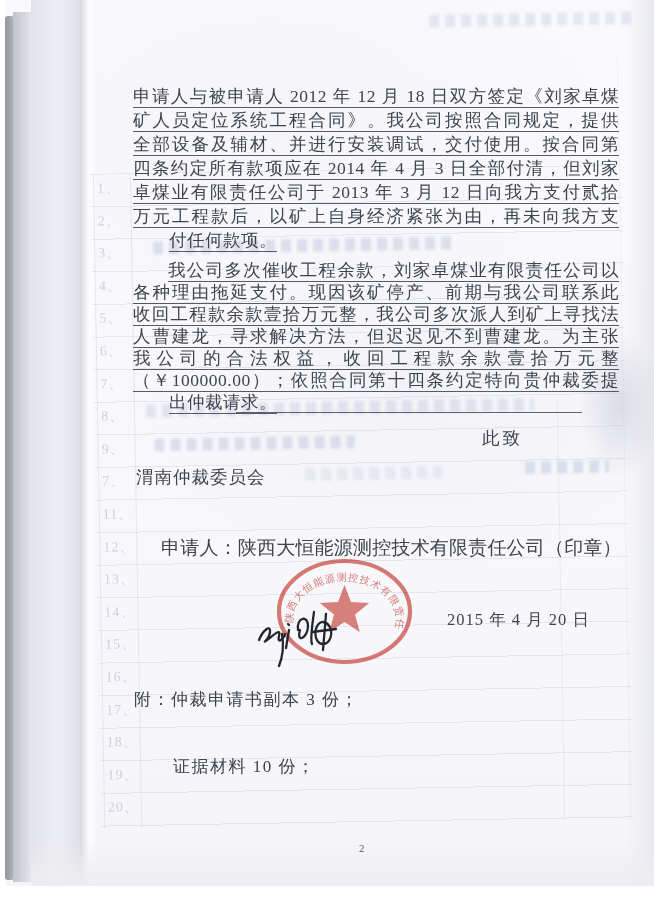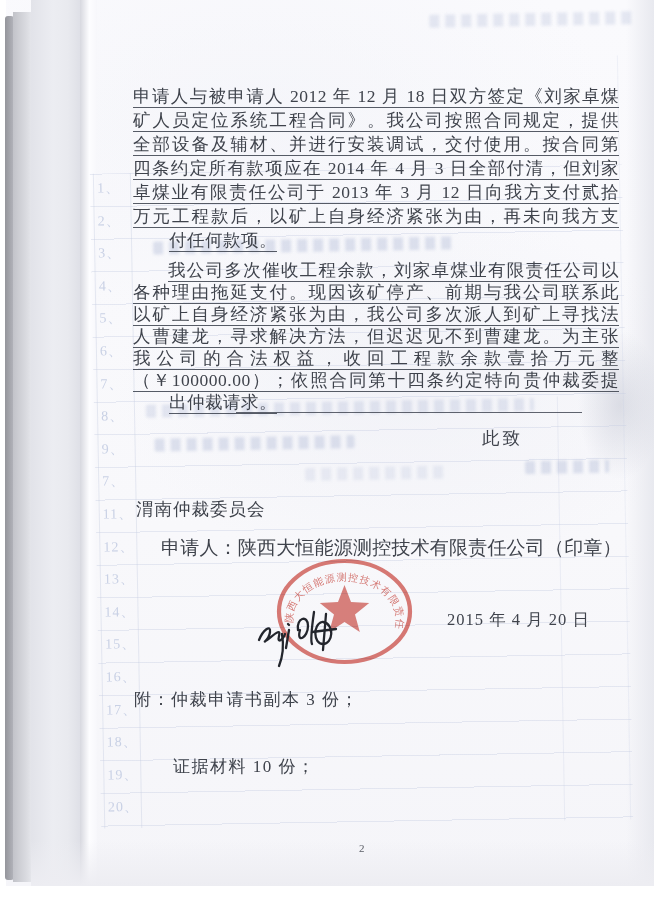"以矿上自身经济紧张为由，我公司多次派人到矿上寻找法" div.tl { text: 以矿上自身经济紧张为由 -> 收回工程款余款壹拾万元整 }
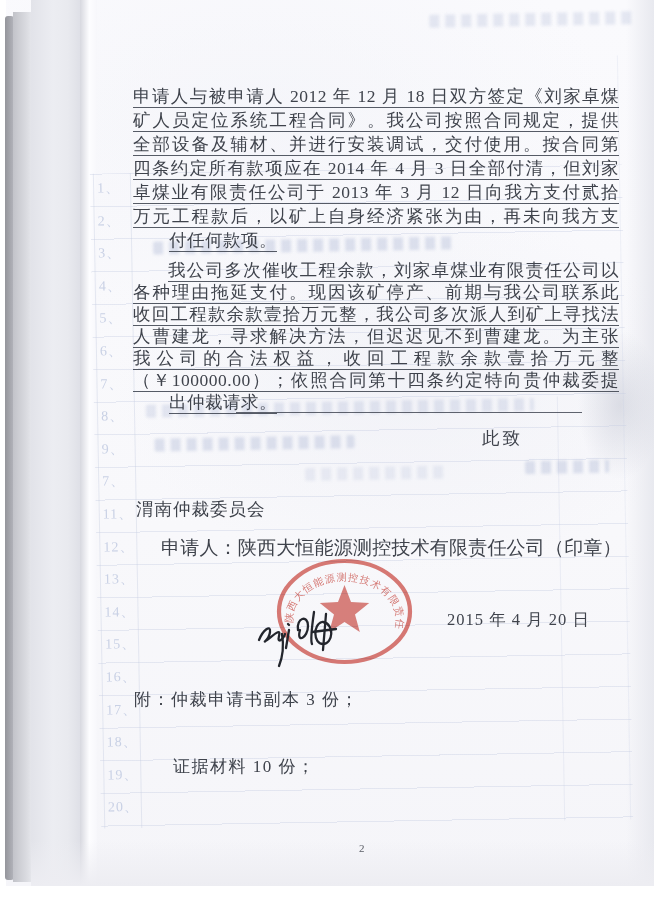"渭南仲裁委员会" .committee { margin-top: 32px -> none }
